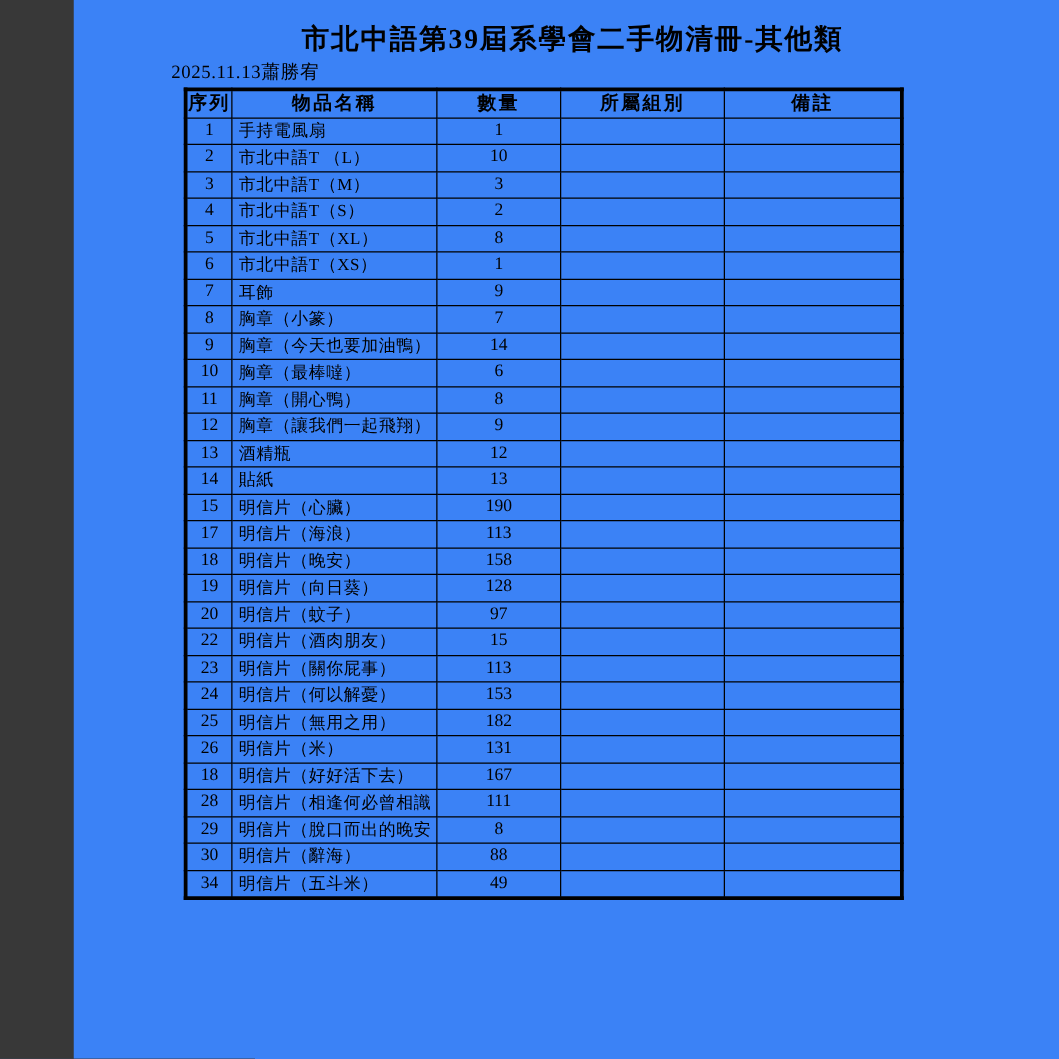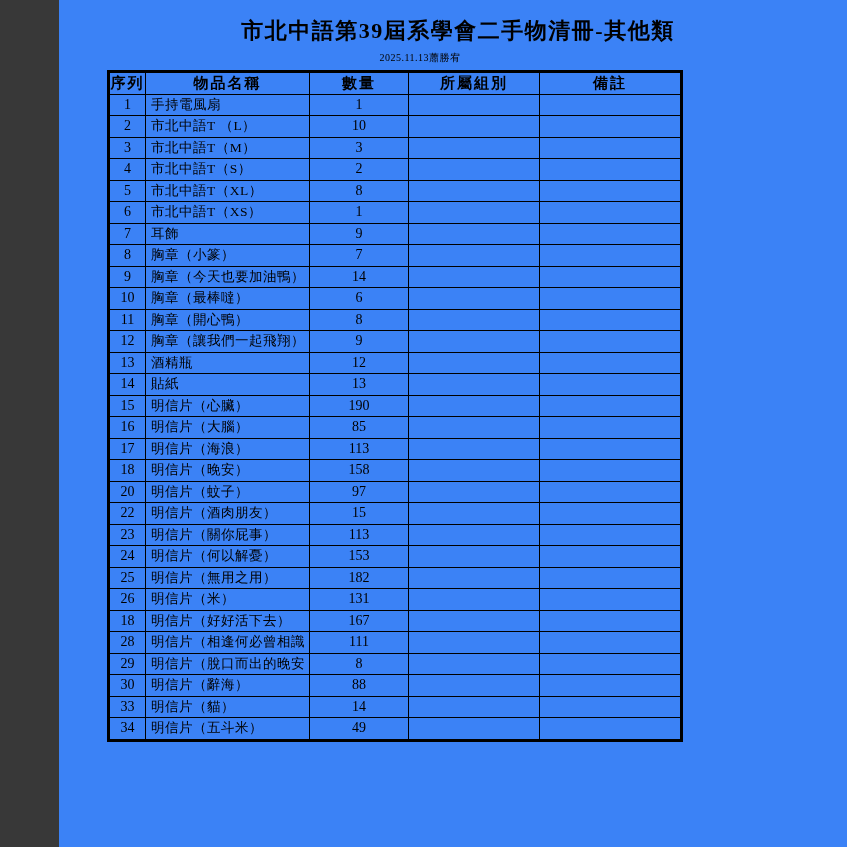"2025.11.13蕭勝宥" .date-line { font-size: 10px -> 15px; text-align: center -> left }
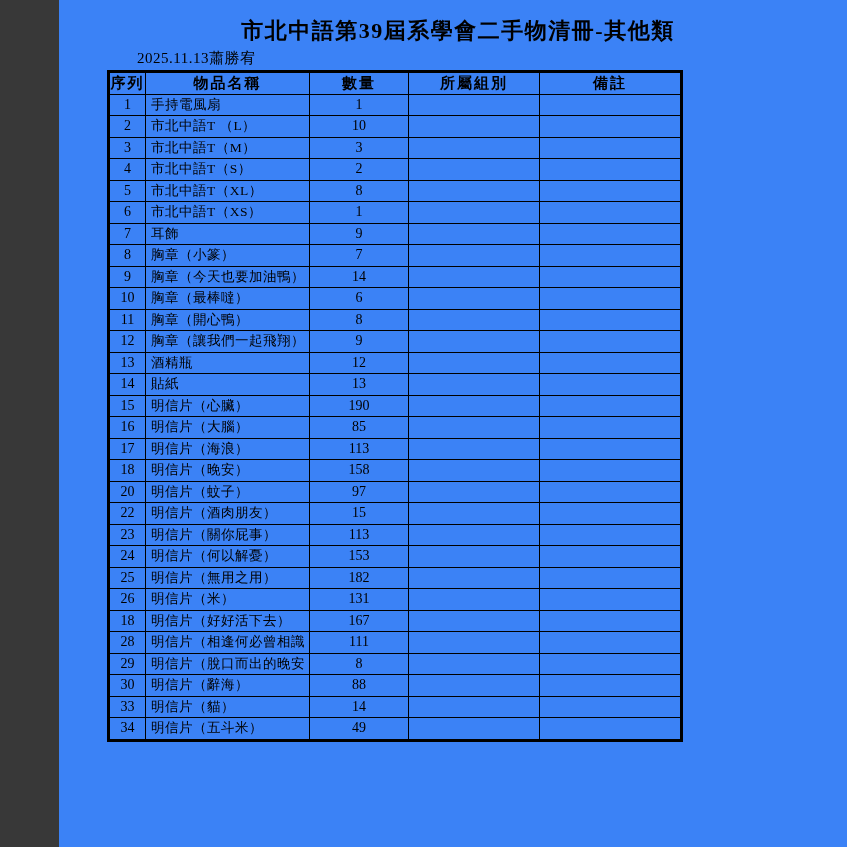"序列" table.inv { margin: 6px 0 0 48px -> 6px 0 0 88px }
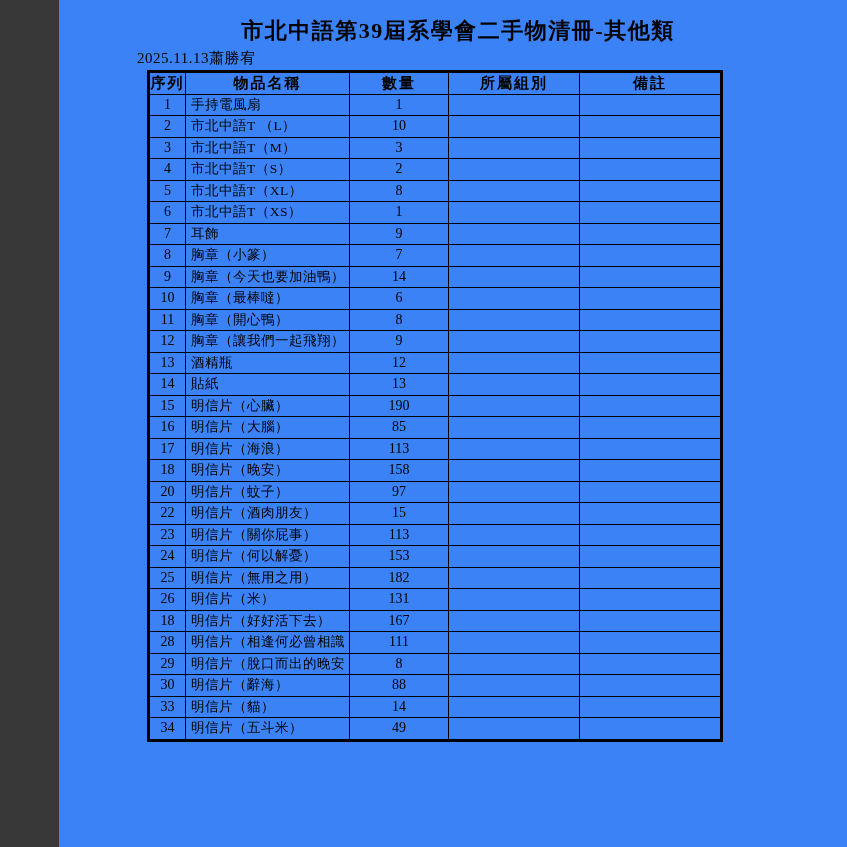"16" tr { html: <tr> <td>16</td> <td>明信片（大腦）</td> <td>85</td> <td></td> <td></td> </tr> -> none }
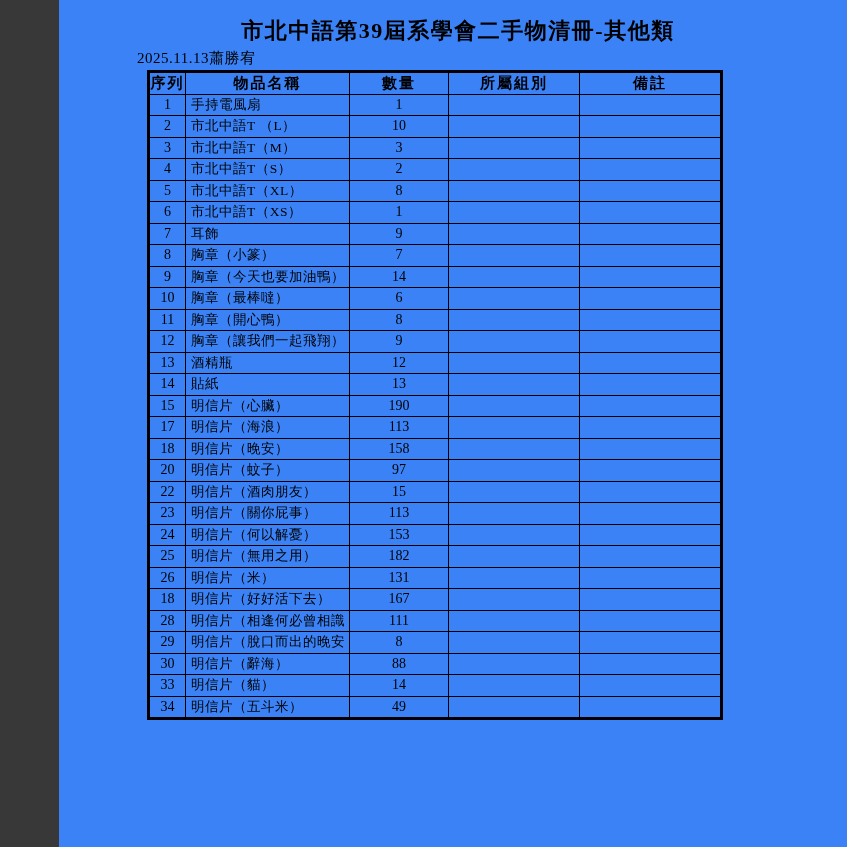"19" tr { html: none -> <tr> <td>19</td> <td>明信片（向日葵）</td> <td>128</td> <td></td> <td></td> </tr> }
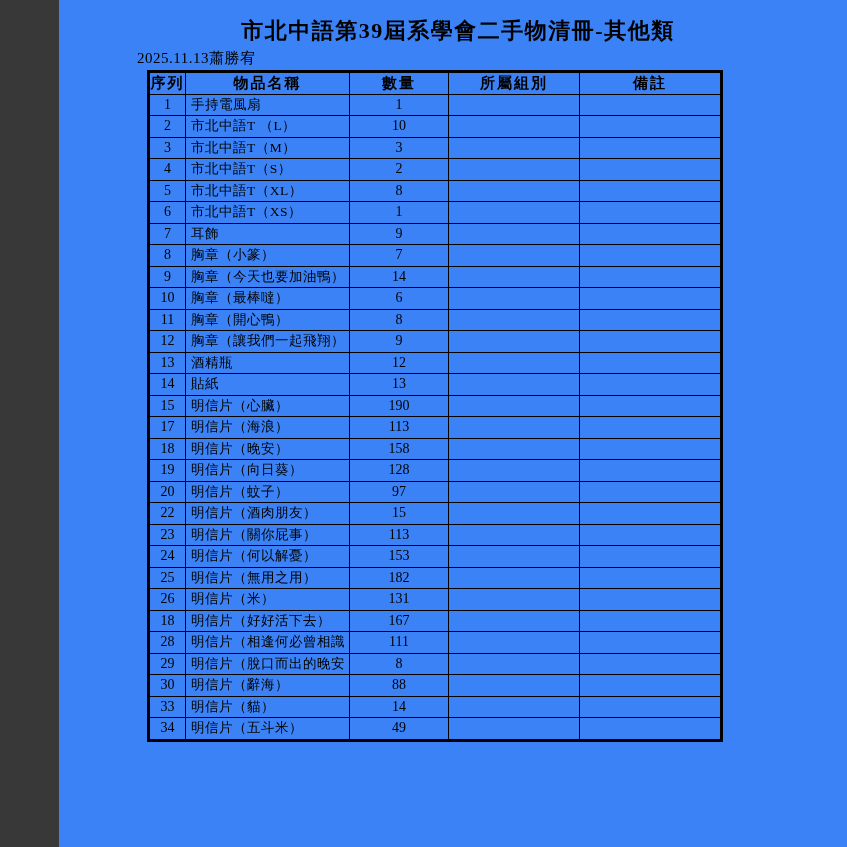"33" tr { html: <tr> <td>33</td> <td>明信片（貓）</td> <td>14</td> <td></td> <td></td> </tr> -> none }
